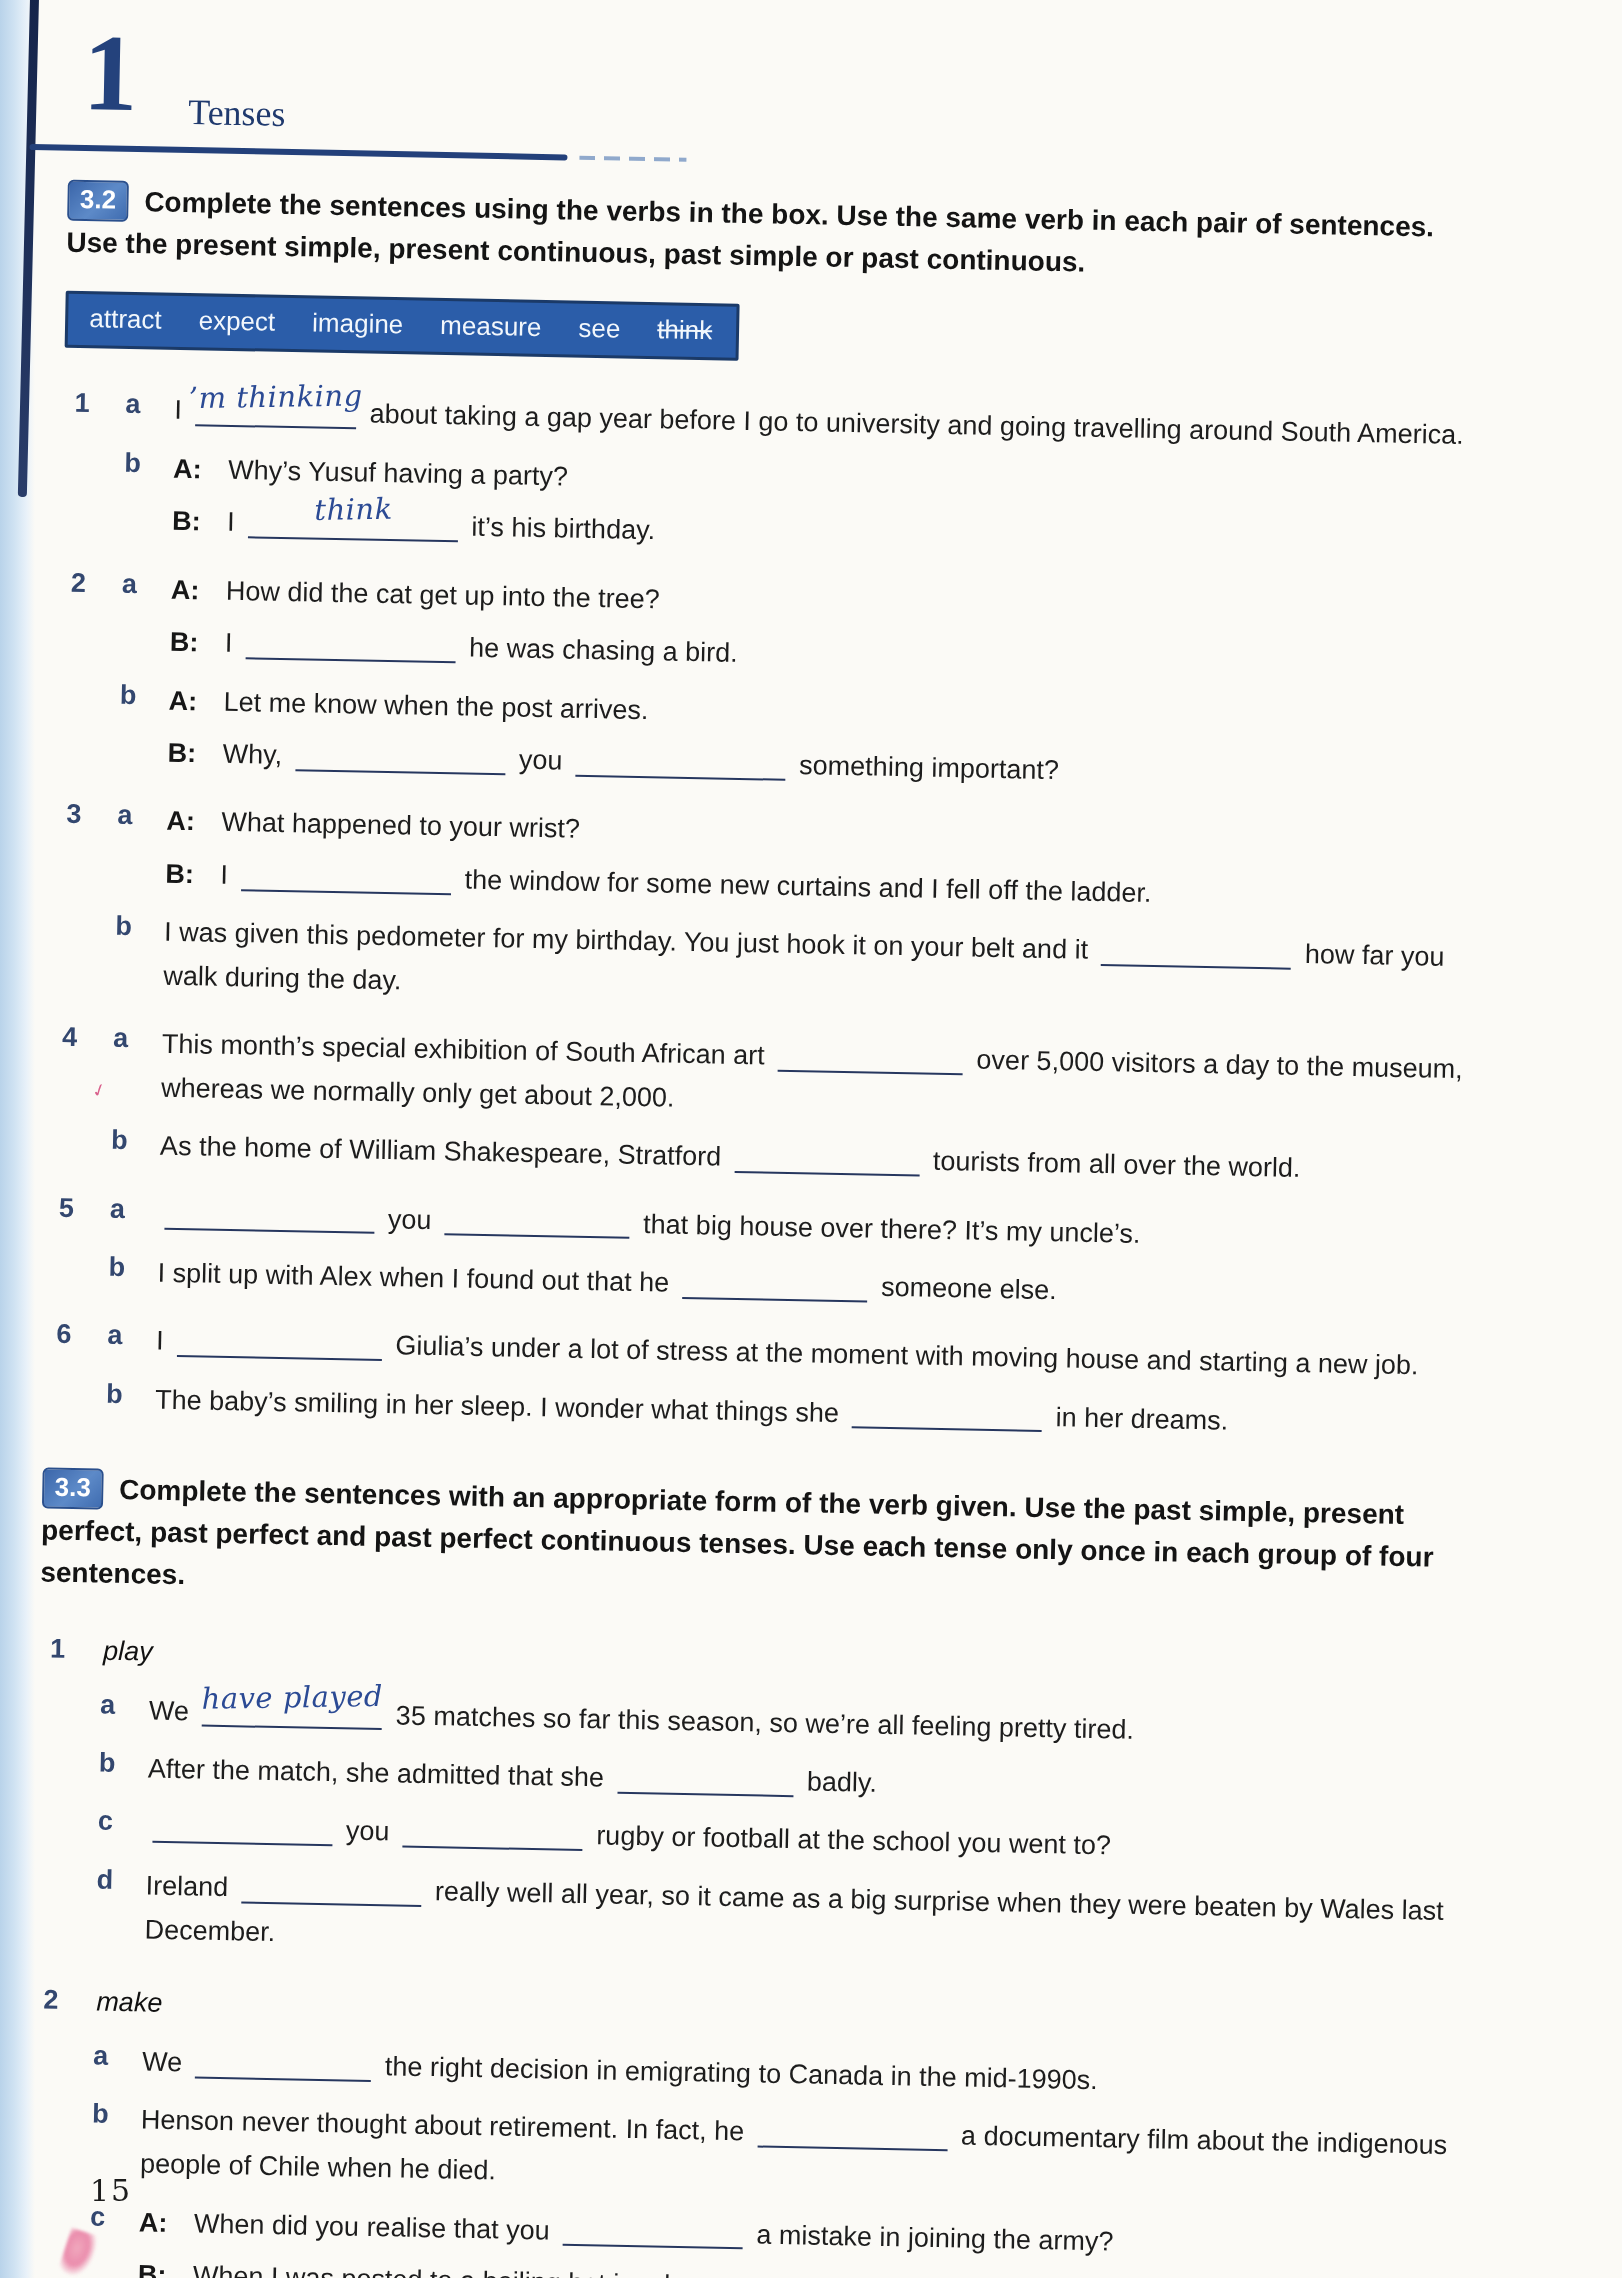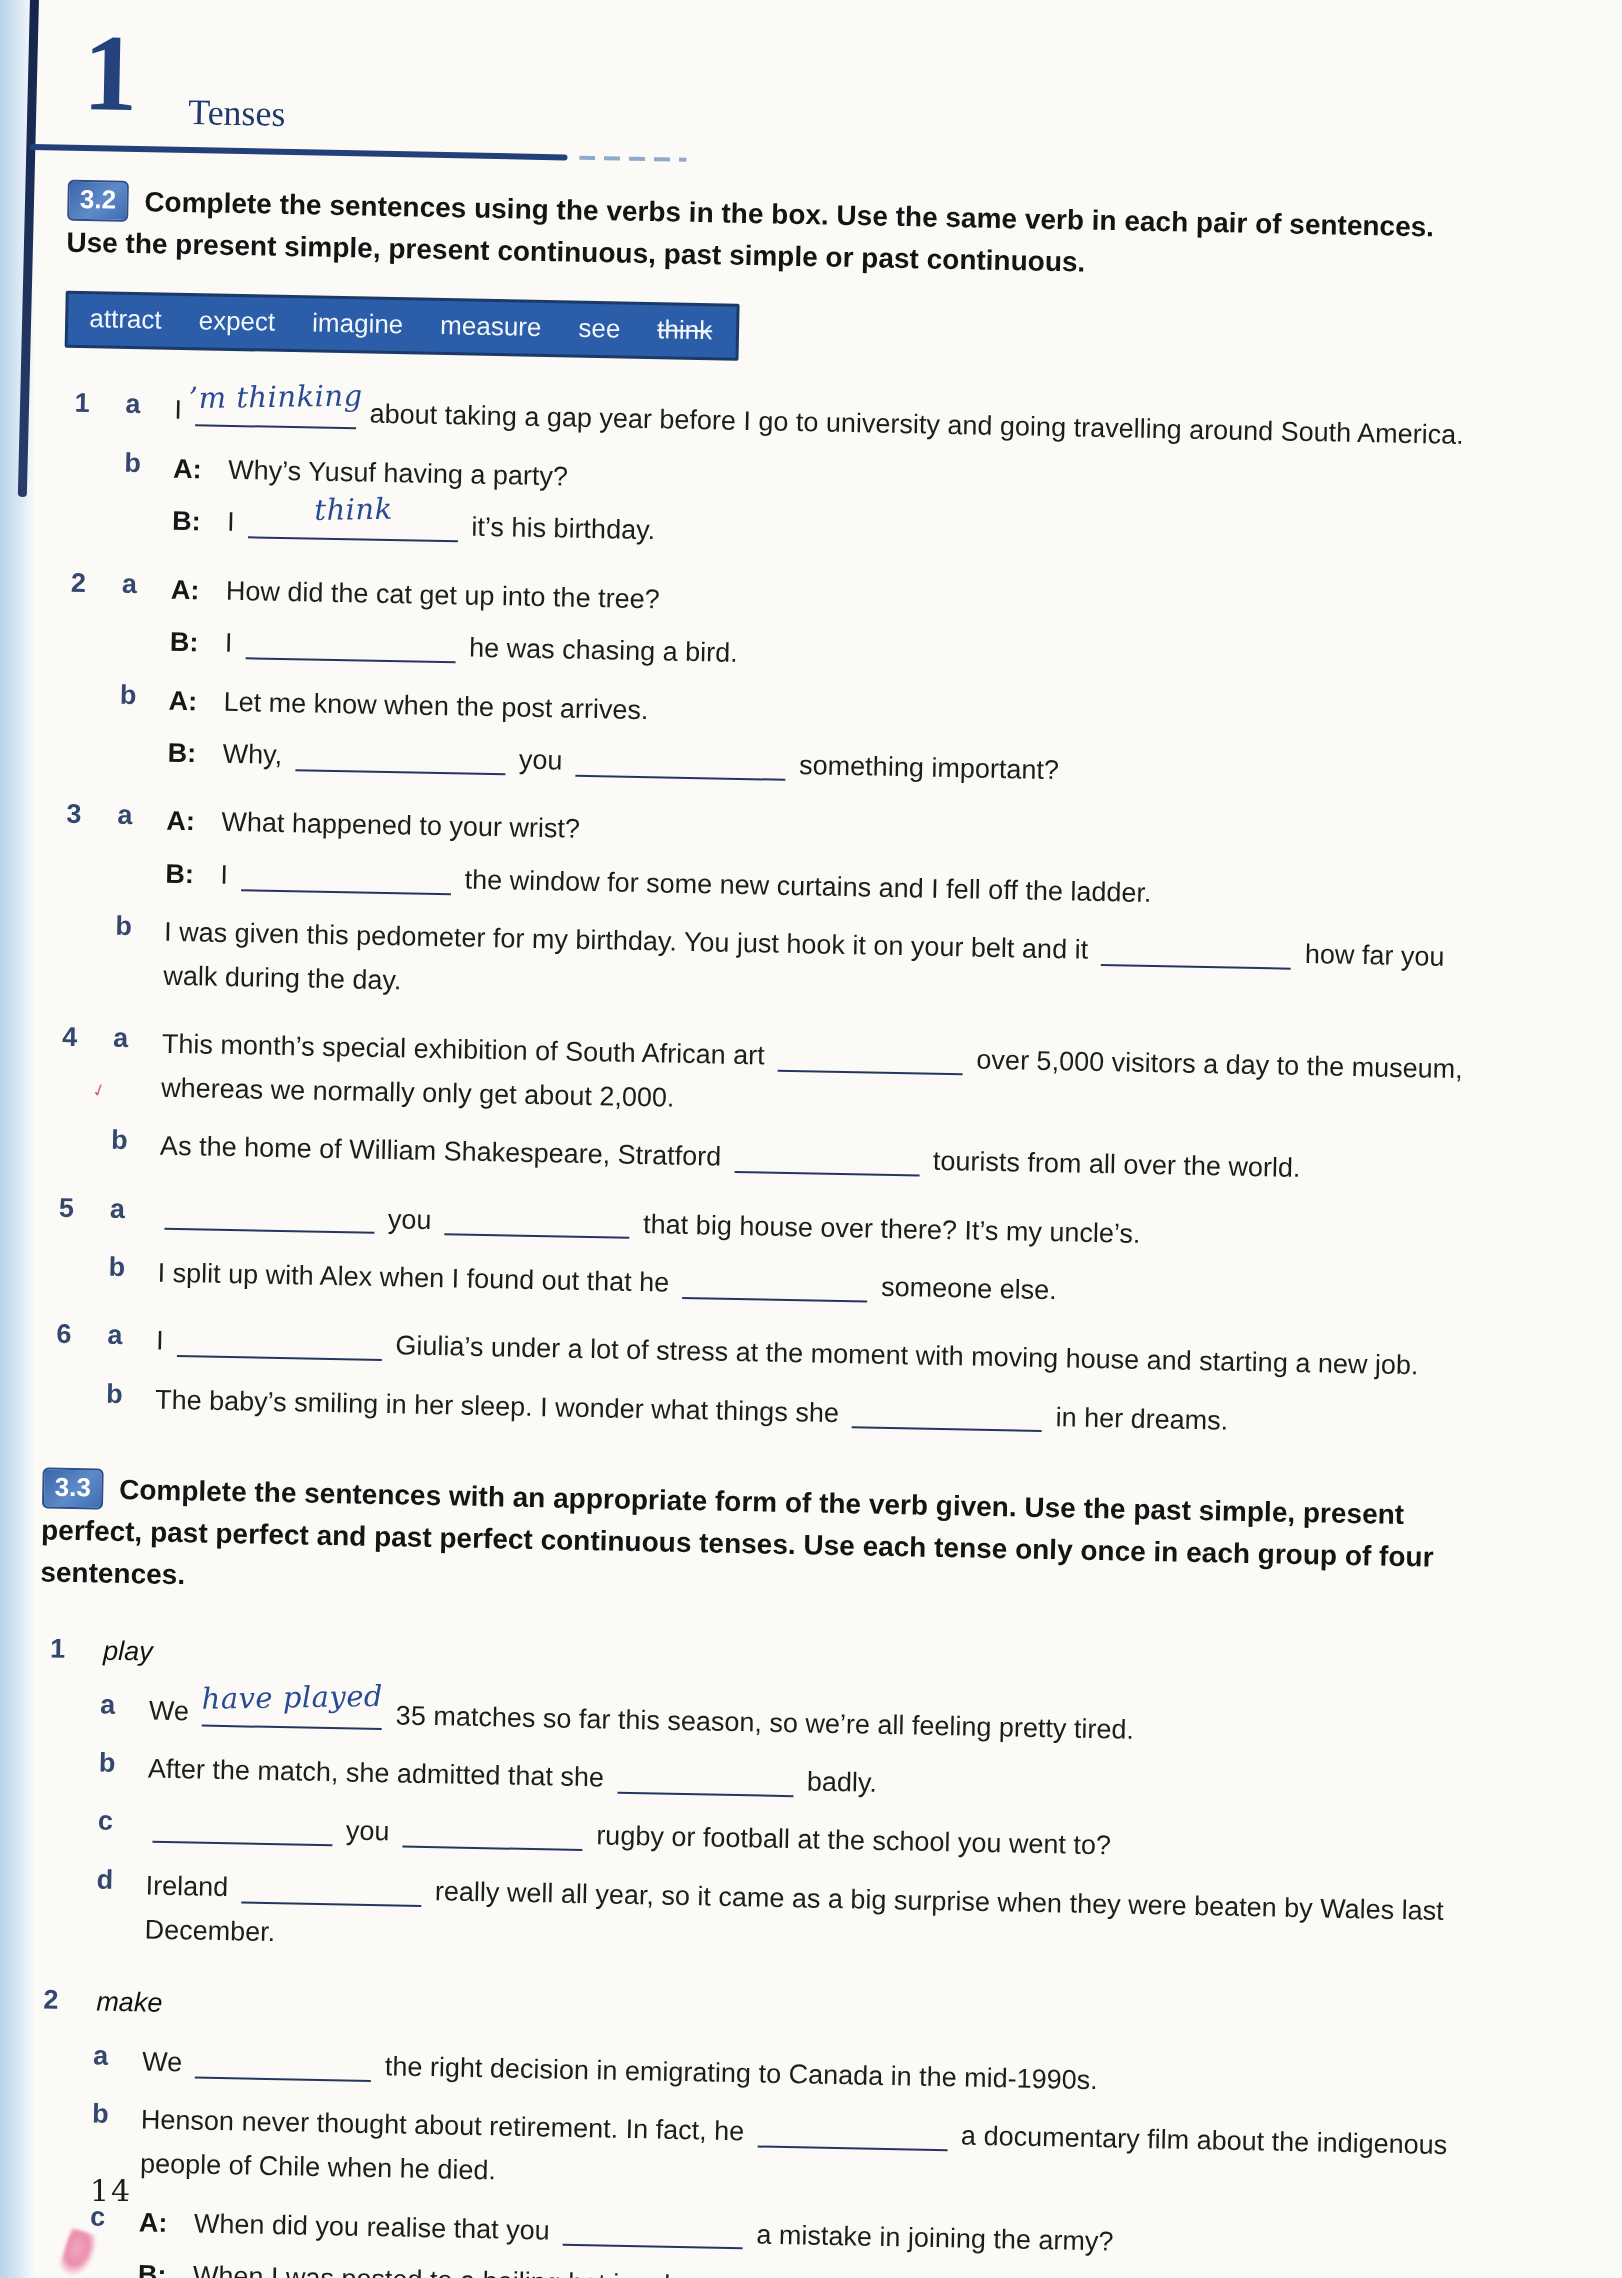"14" div.page-number { text: 14 -> 15 }
